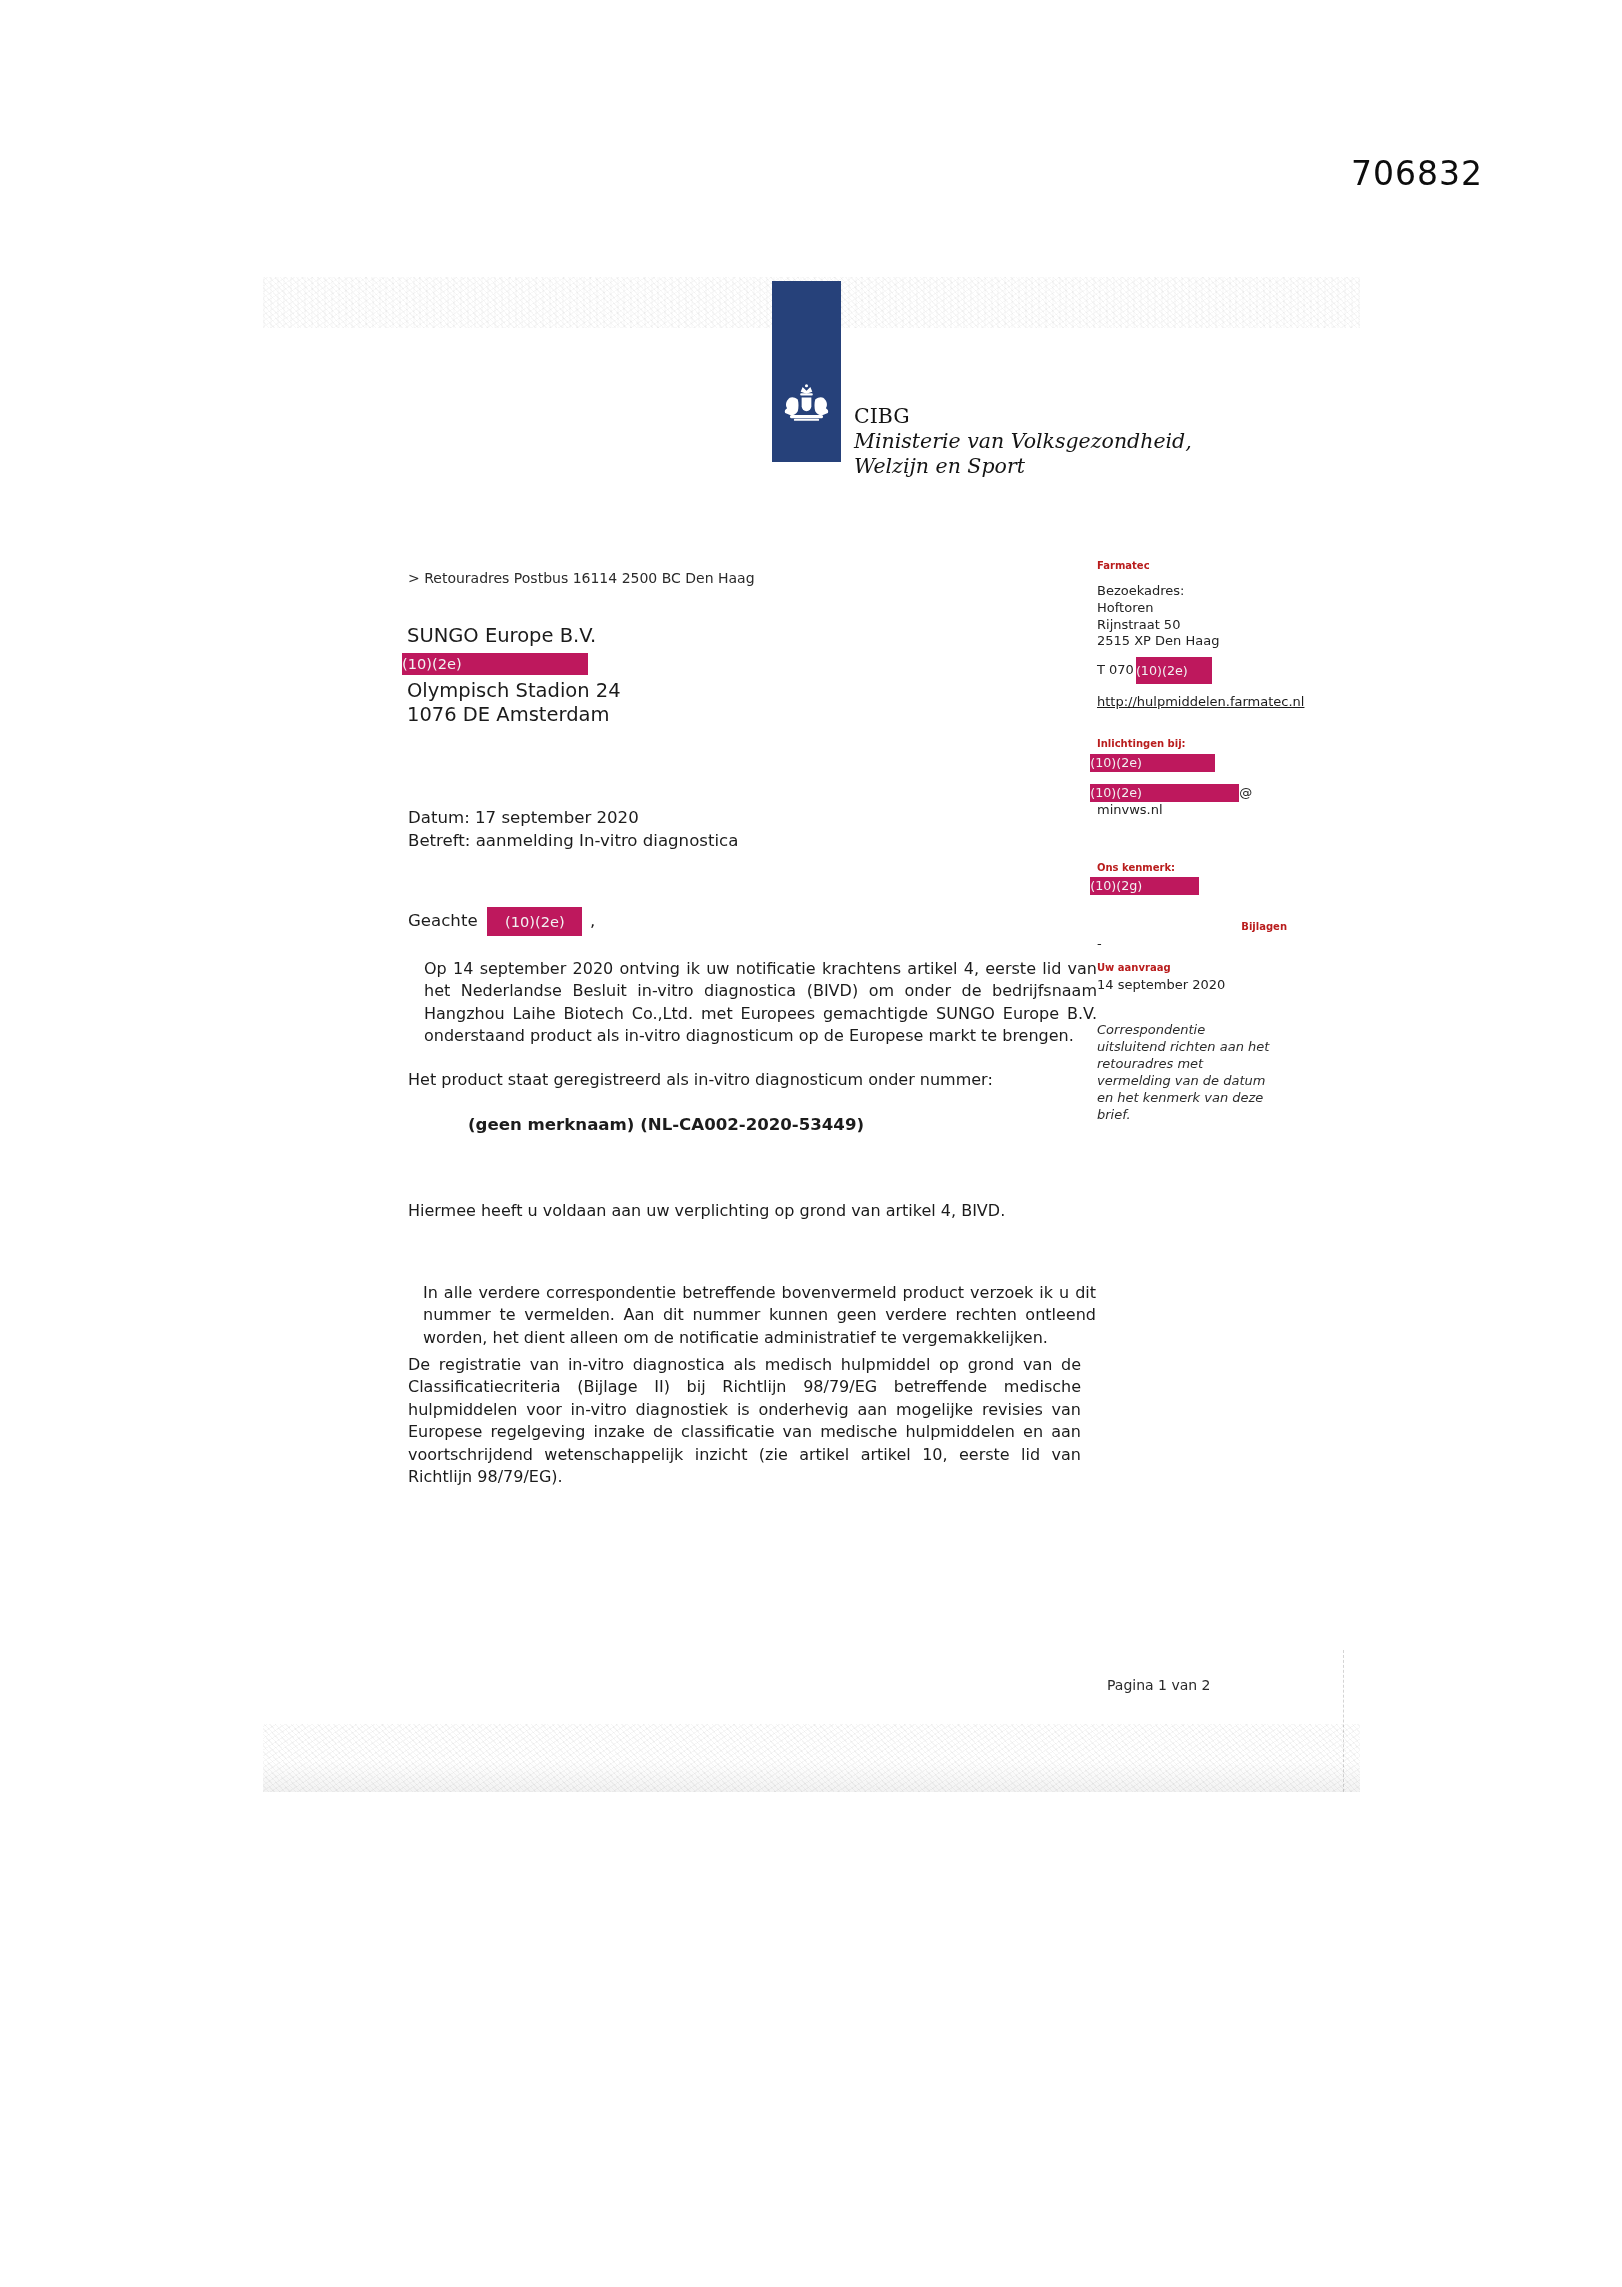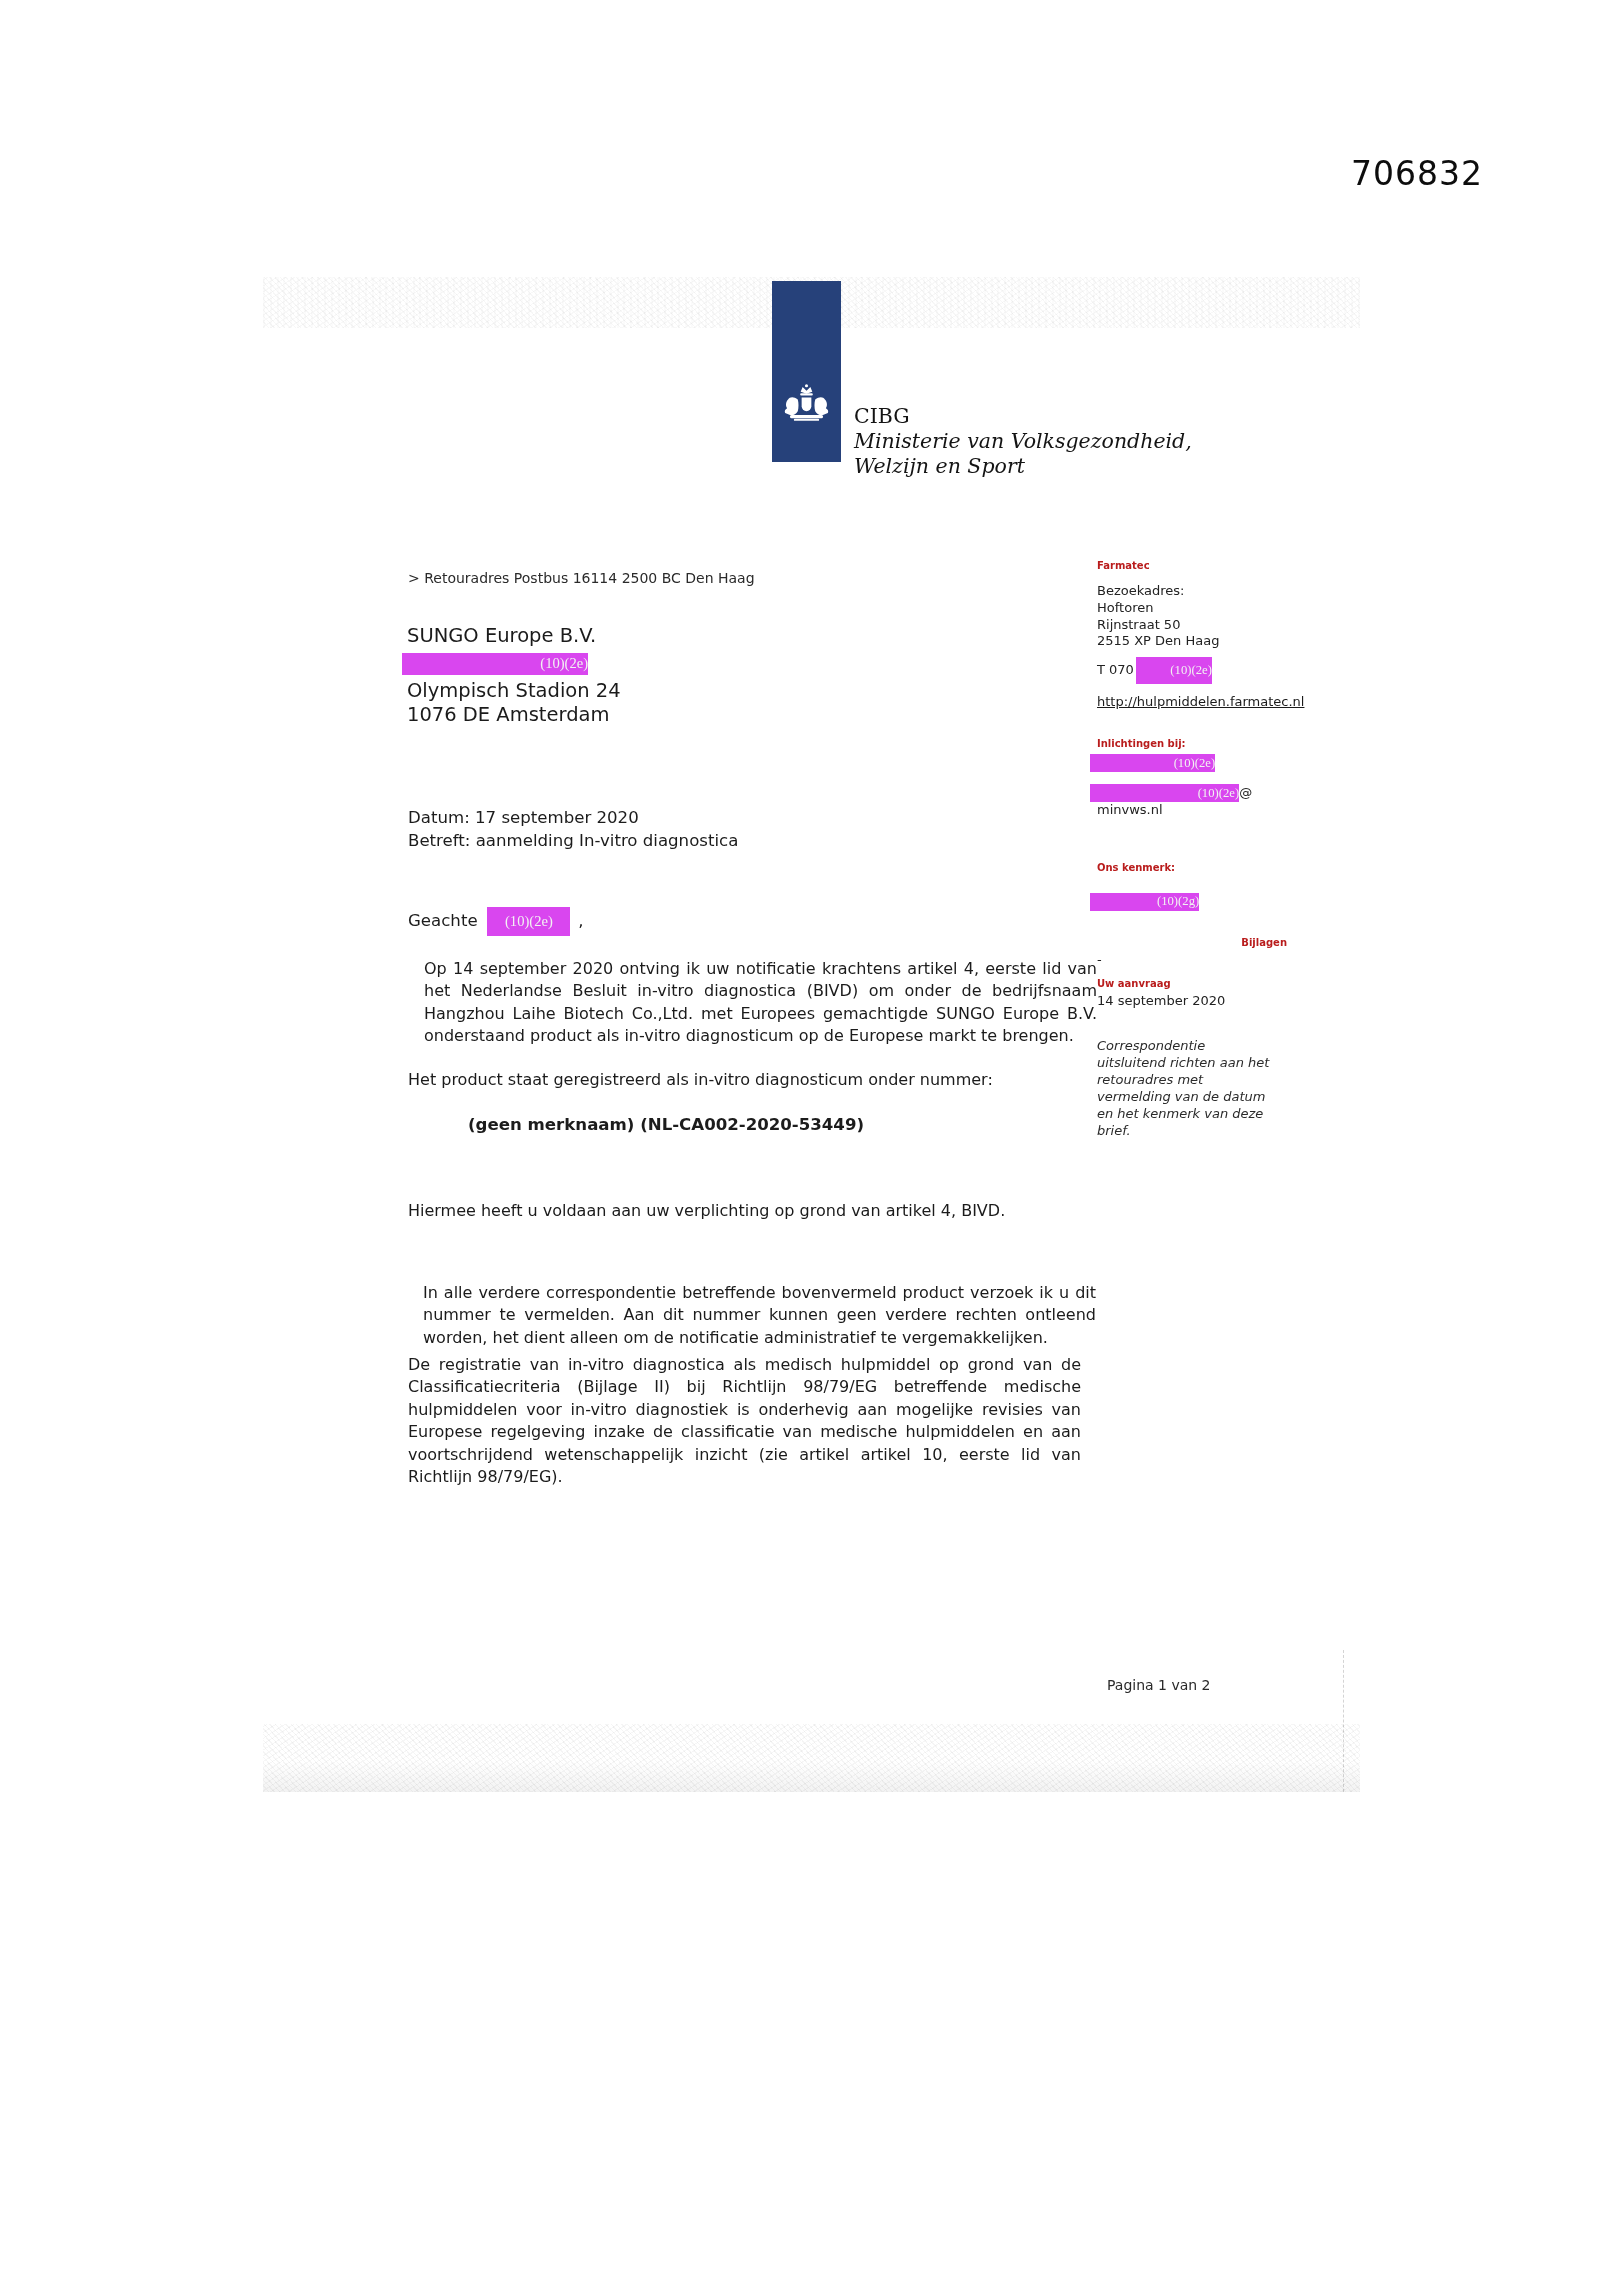"(10)(2e)" .redact { background: #d946ef -> #be185d; font-family: Liberation Serif, serif -> none; text-align: right -> left }
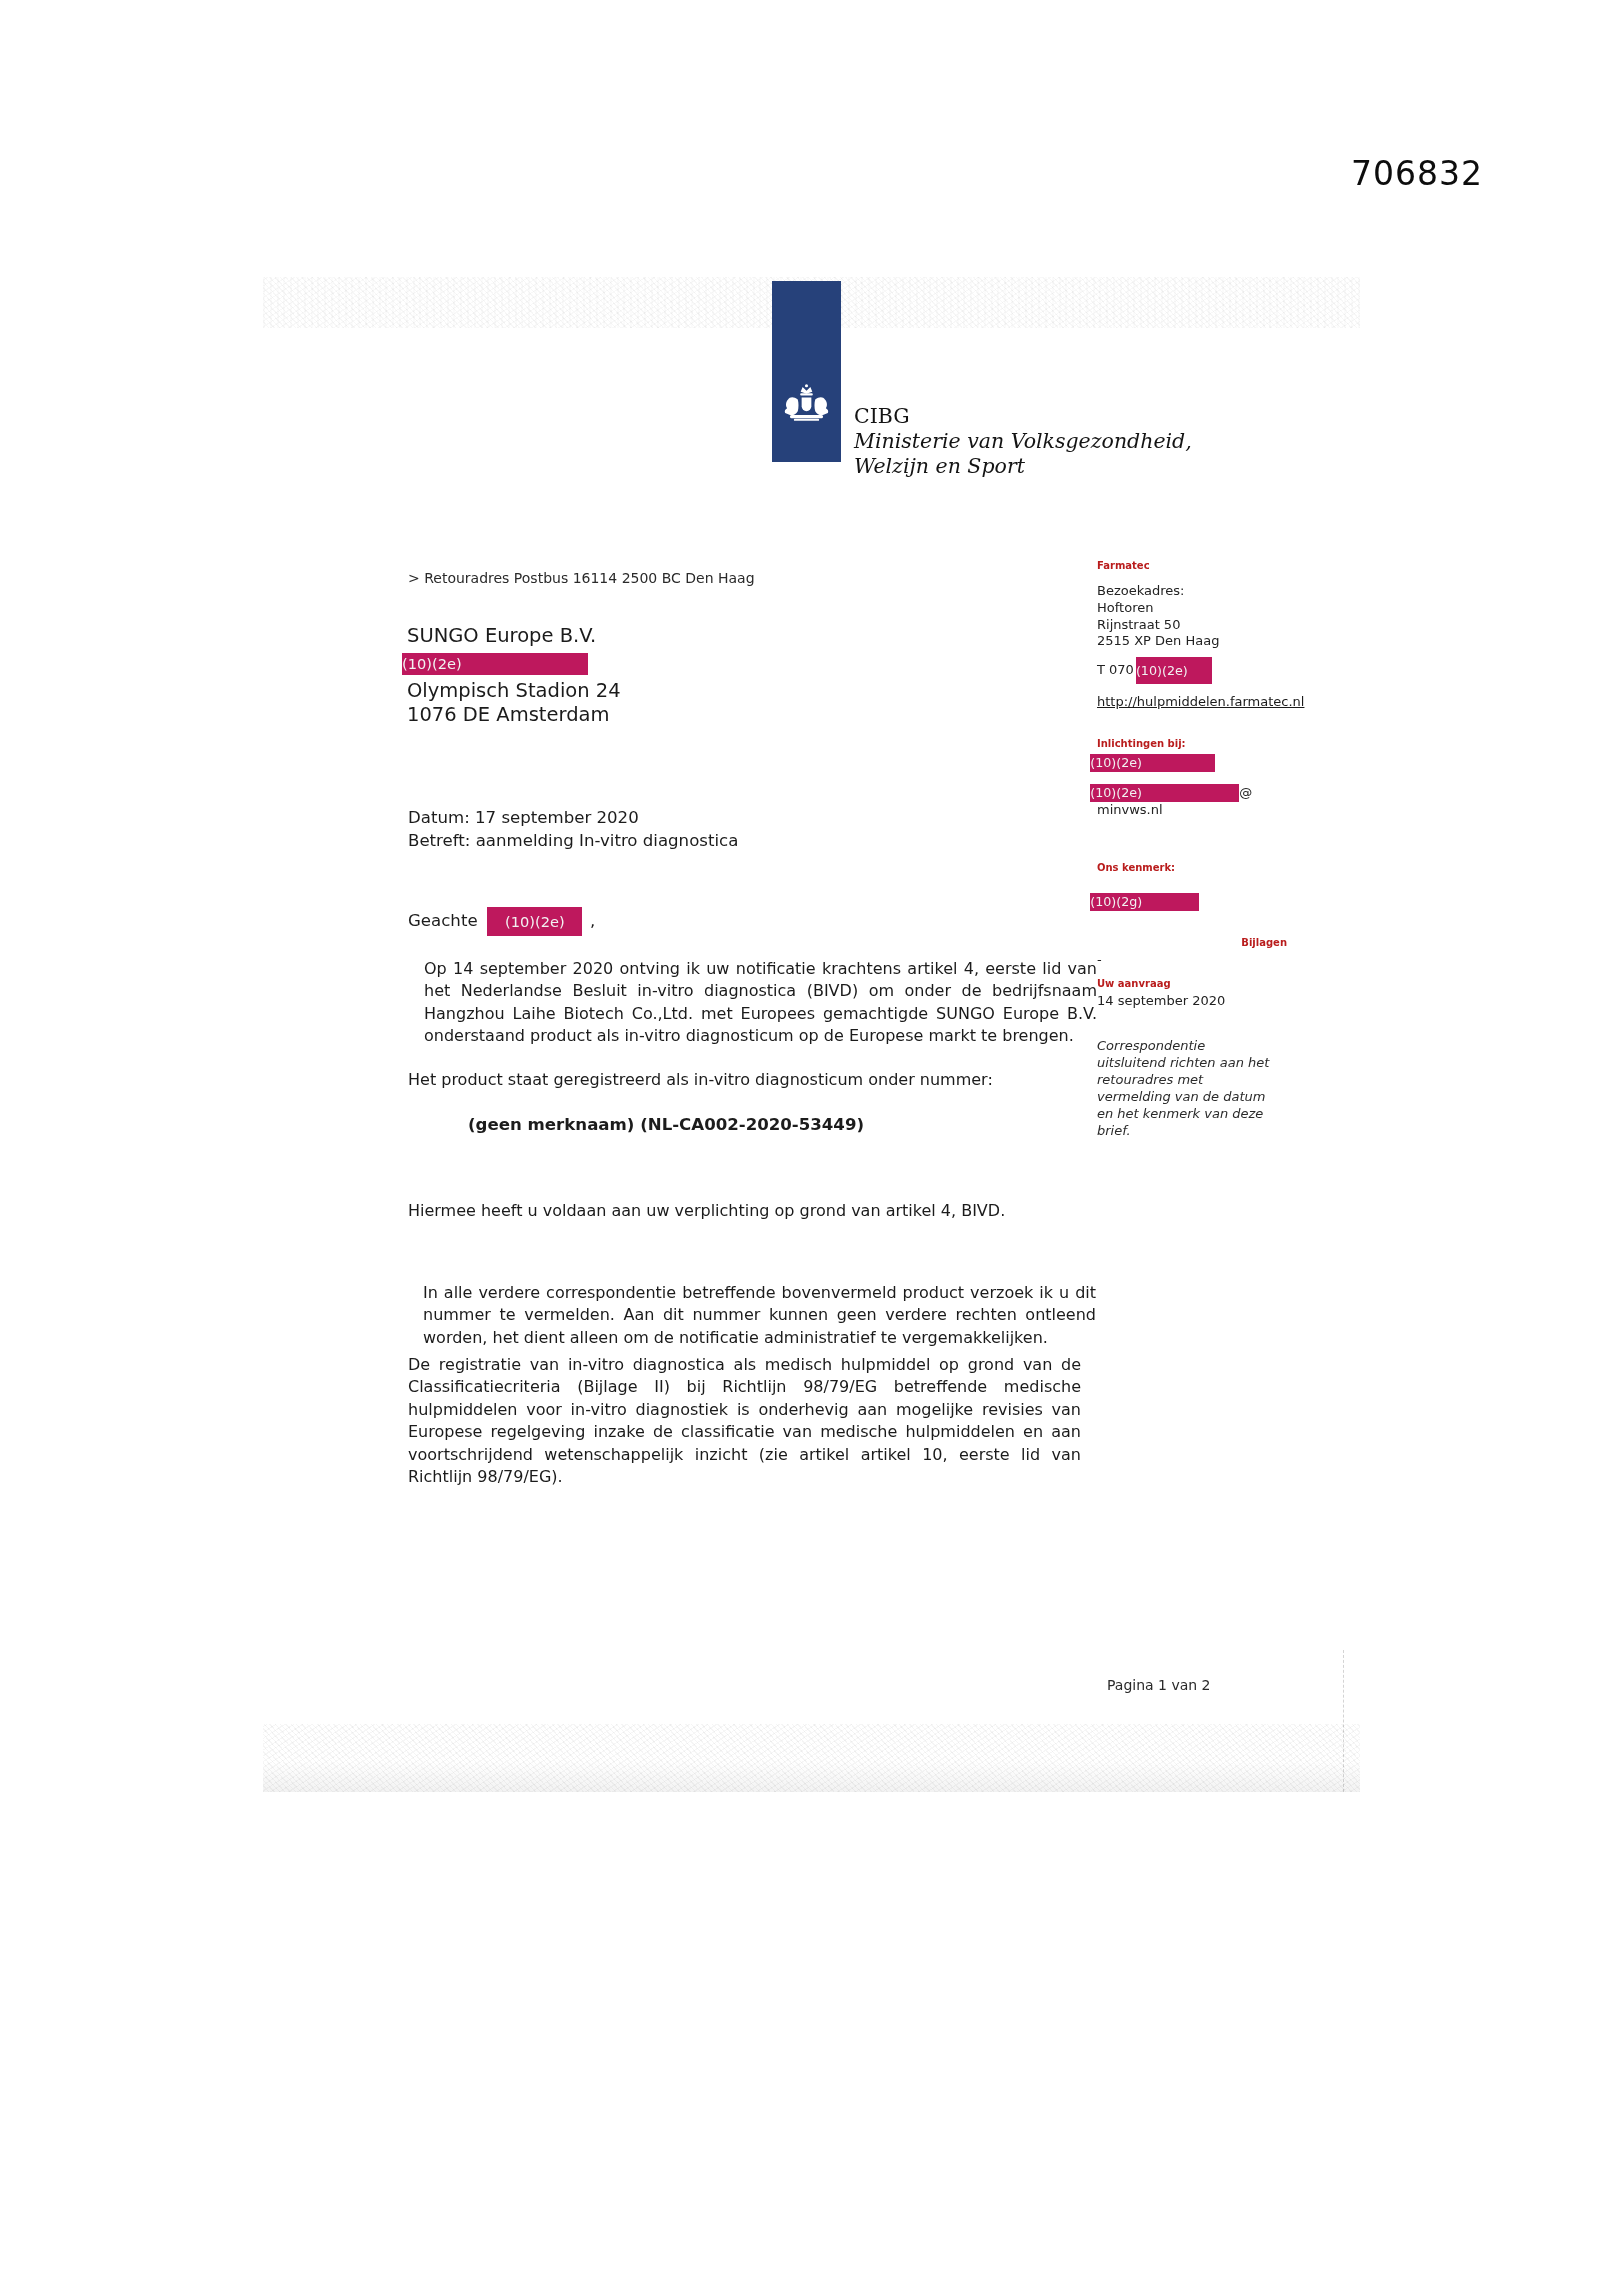"(10)(2g)" div { margin-top: 17px -> 1px }
